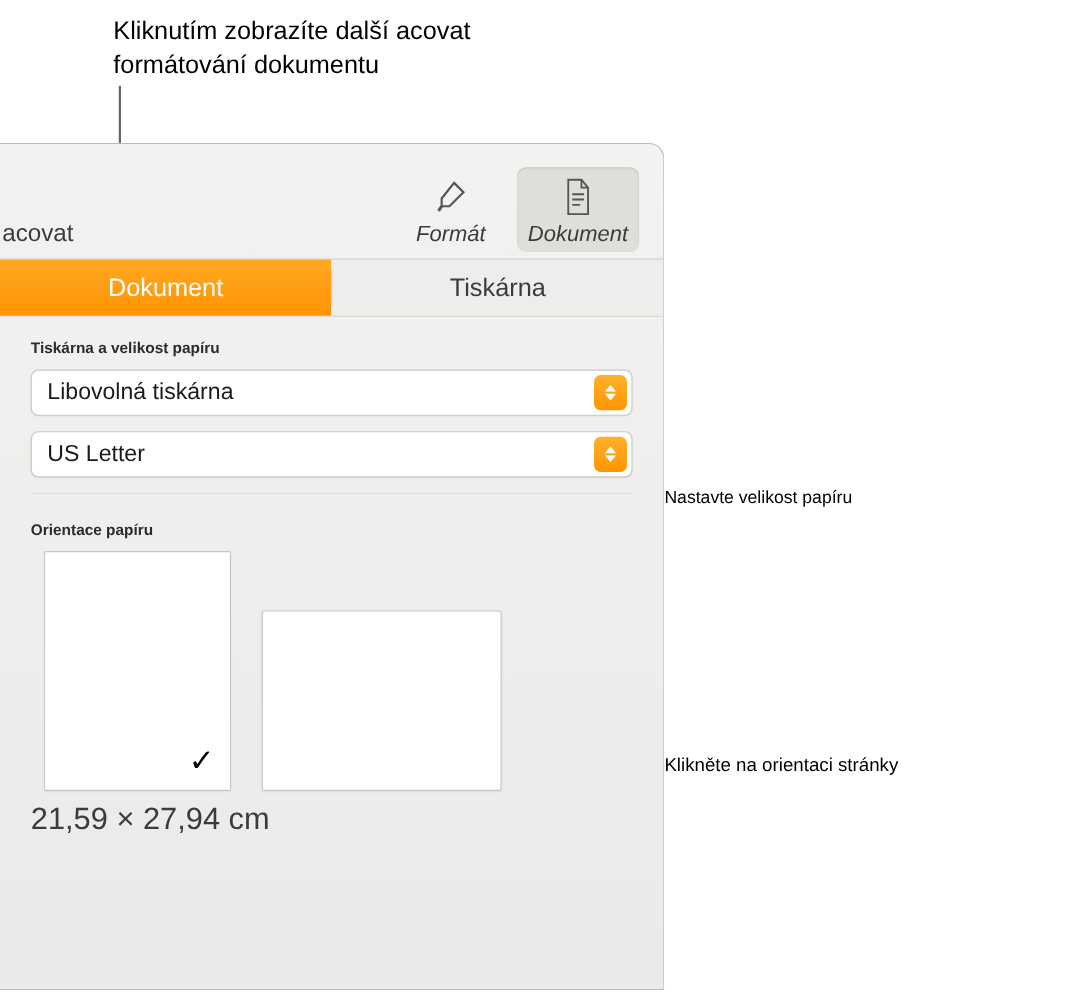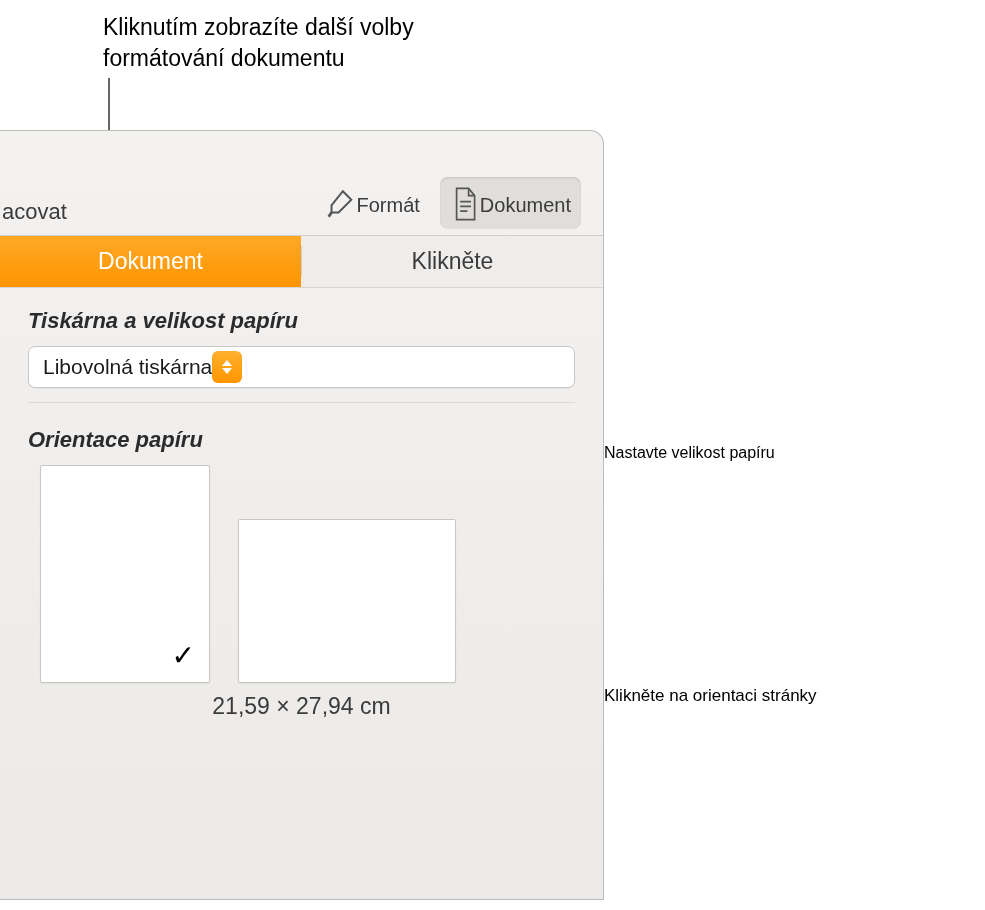"Kliknutím zobrazíte další volby" div.callout-top { text: volby -> acovat }
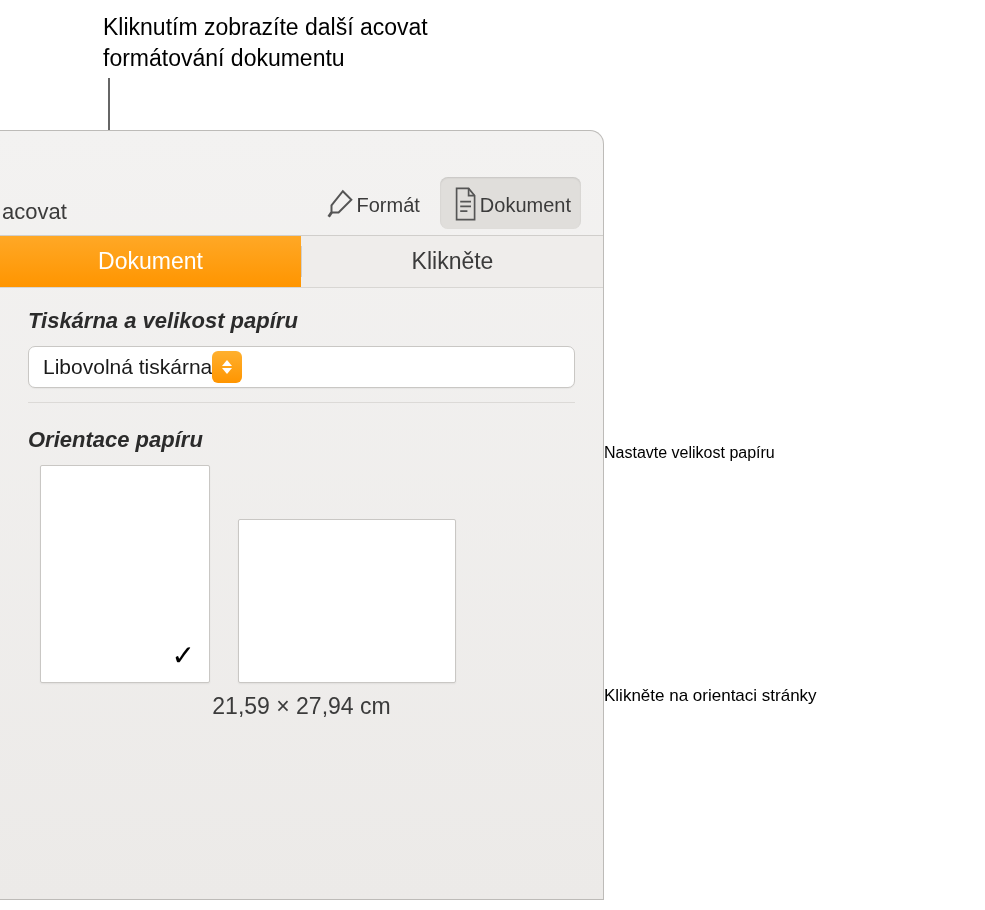"Formát" .toolbar-btn { flex-direction: row -> column; font-style: none -> italic }
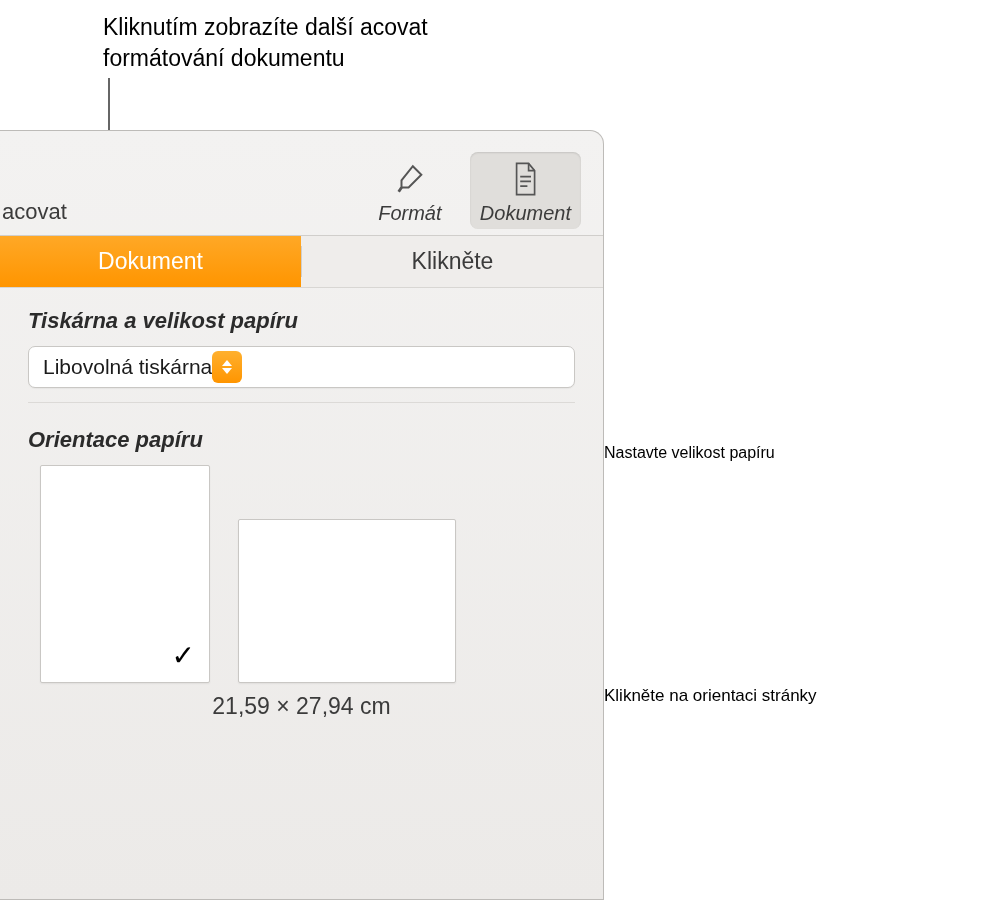"Klikněte" span { text: Klikněte -> Tiskárna }
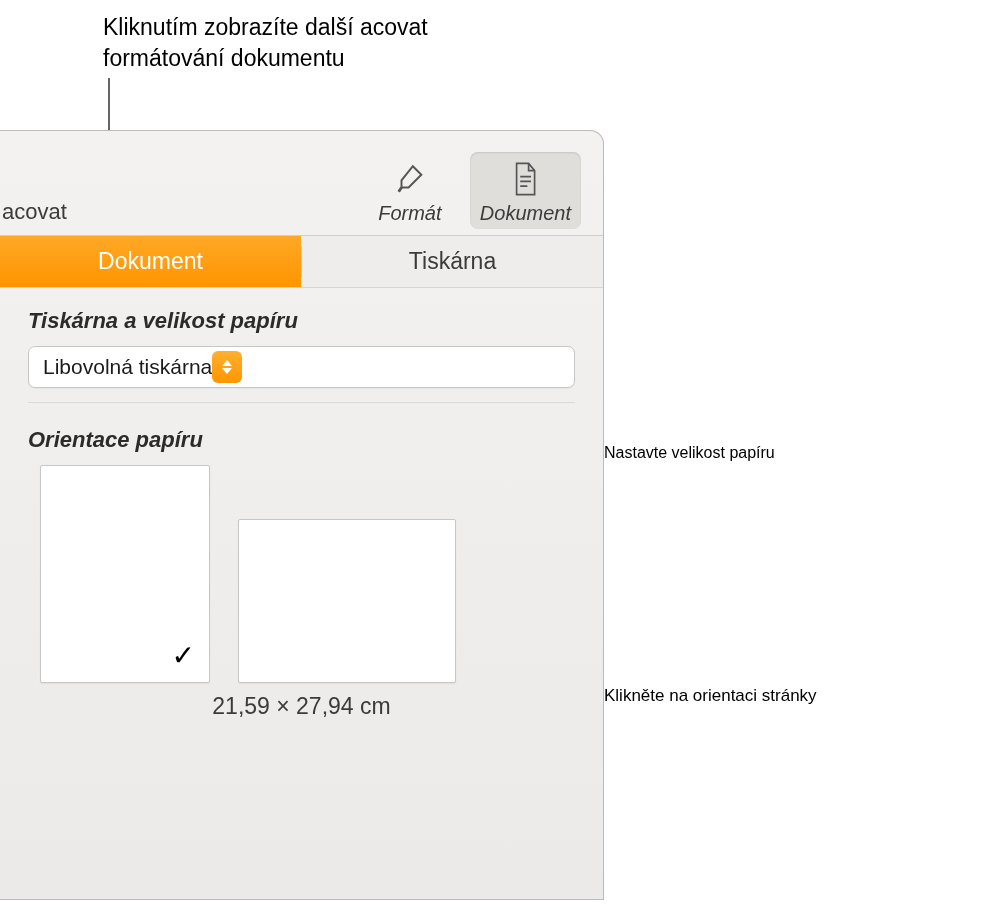"Tiskárna a velikost papíru" .section-title { font-size: 22px -> 14px; font-style: italic -> none }
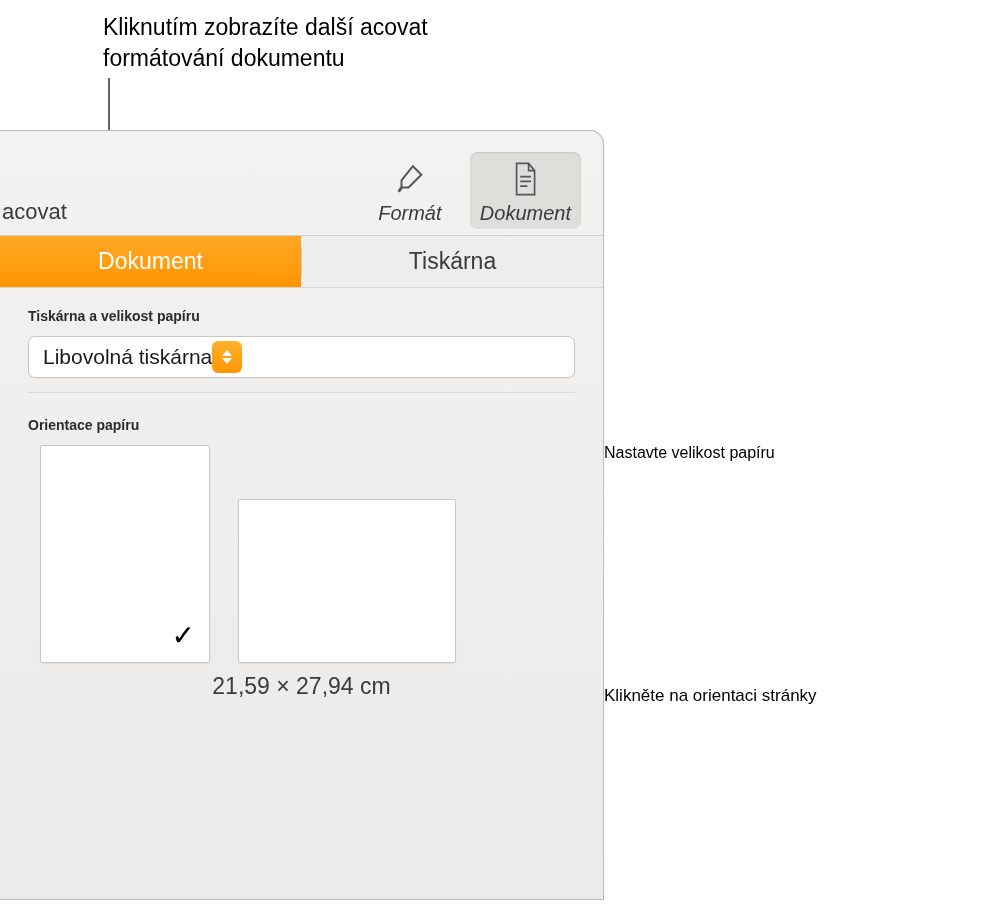"Libovolná tiskárna" .popup { justify-content: none -> space-between }
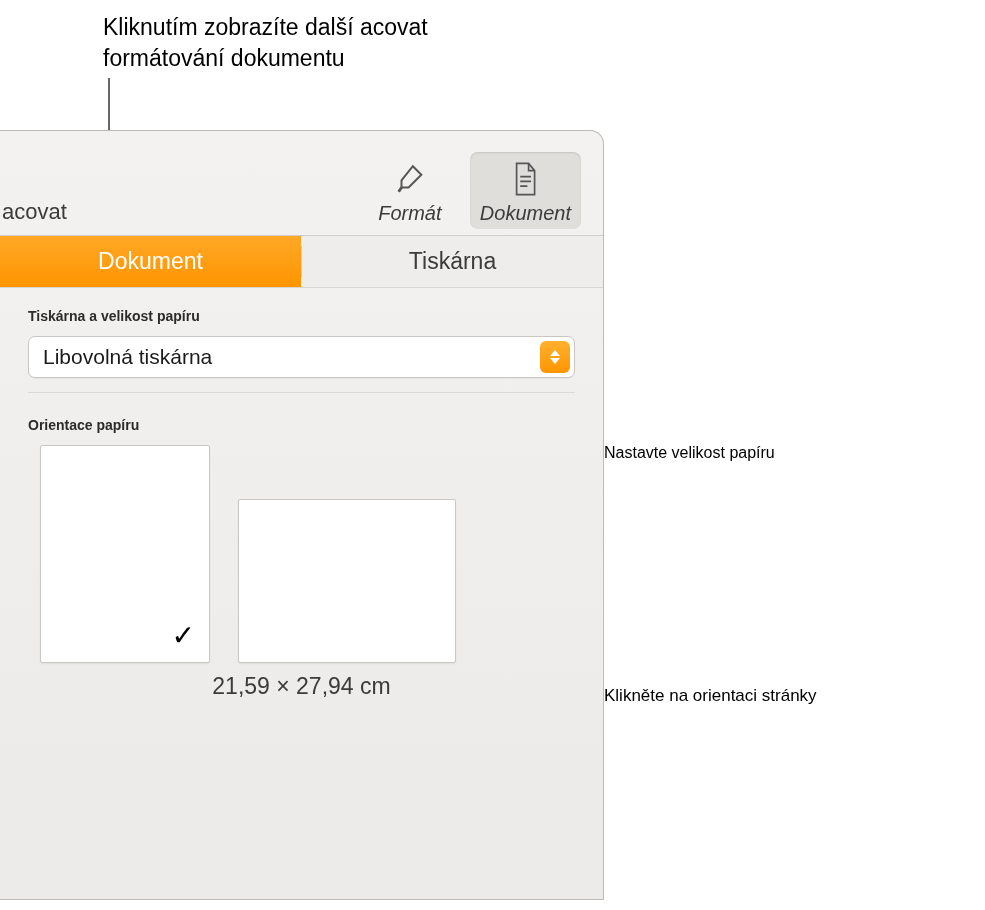"US Letter" div.popup { html: none -> <div> <span>US Letter</span> <div> <div></div> <div></div> </div> </div> }
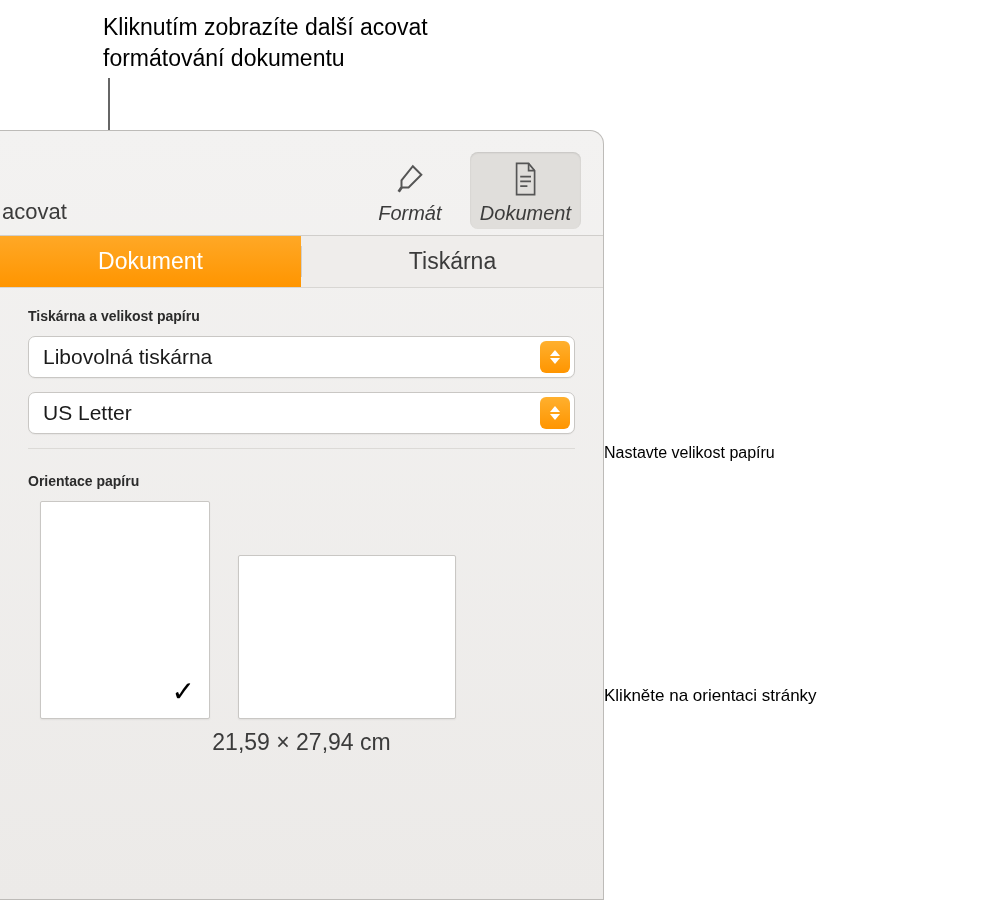"21,59 × 27,94 cm" .dims { font-size: 23px -> 28px; text-align: center -> left }
